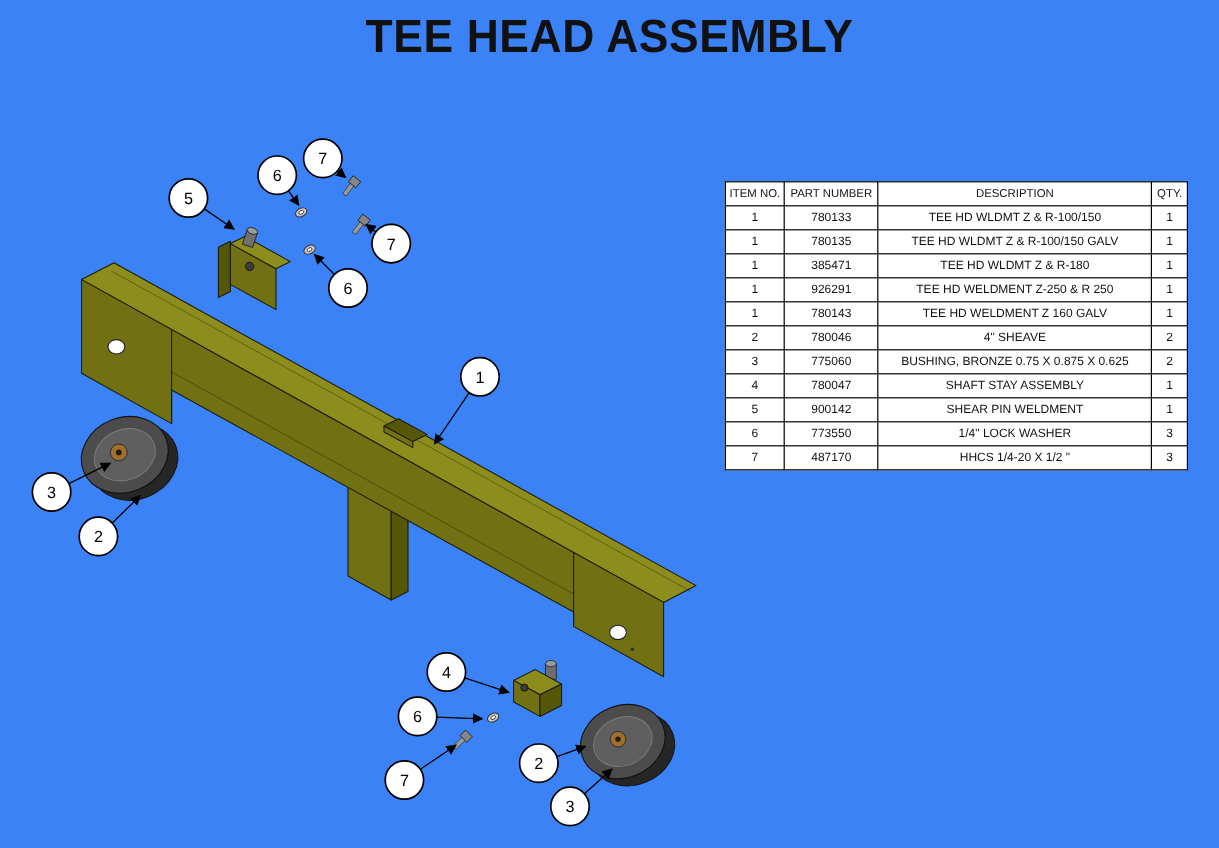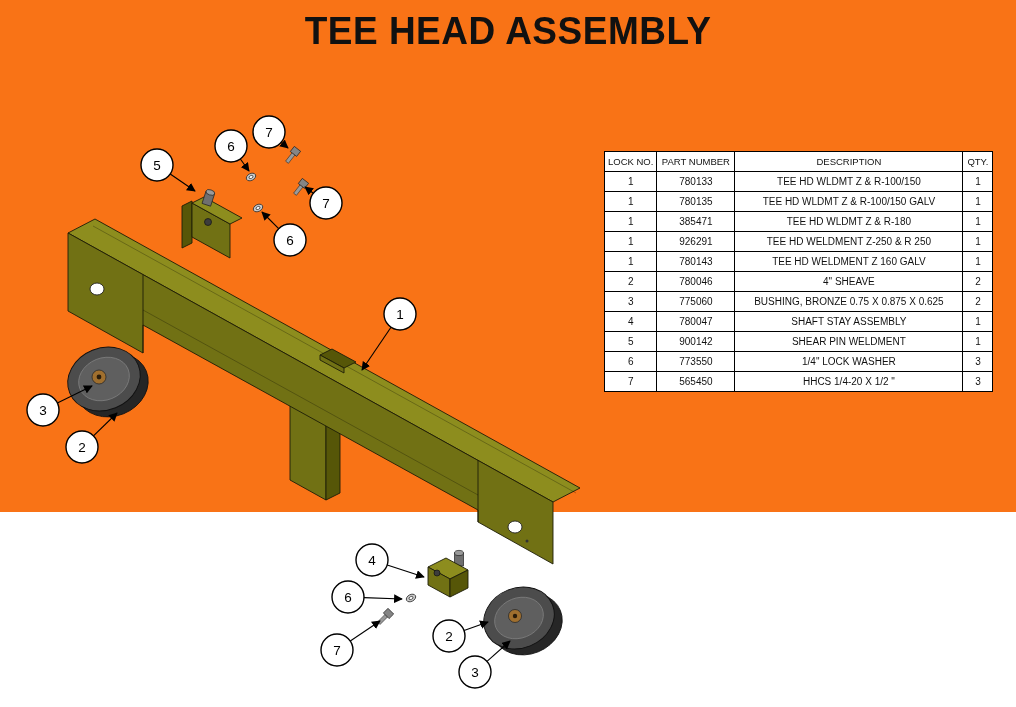"TEE HEAD ASSEMBLY" .page { background: #f97316 -> #3b82f6; height: 512px -> 707px }
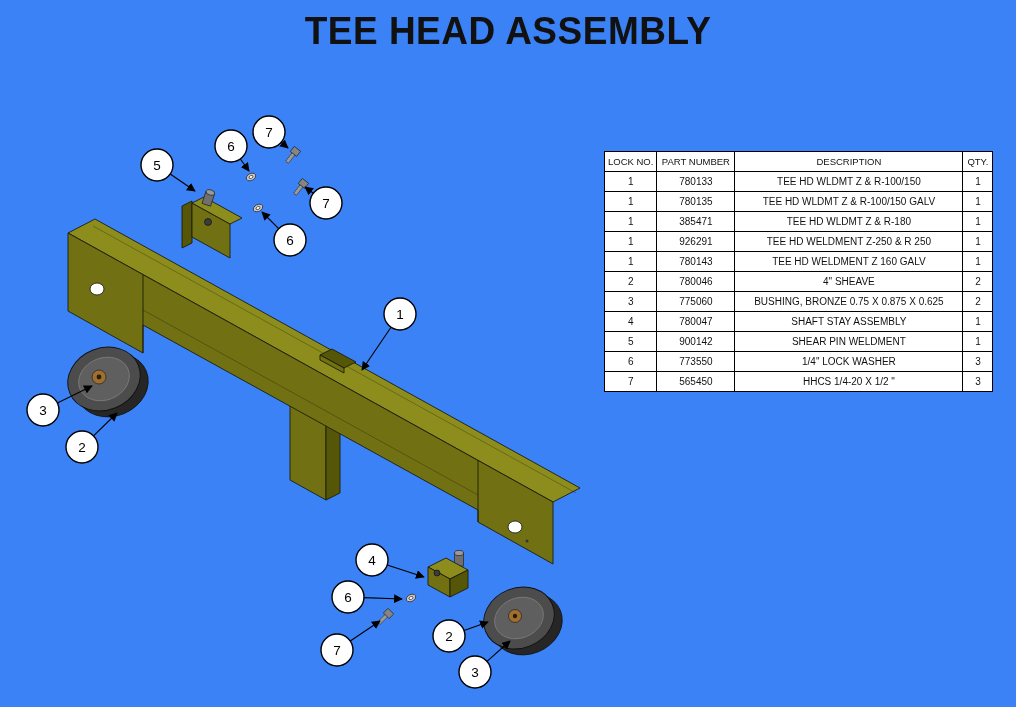"LOCK NO." th { text: LOCK -> ITEM }
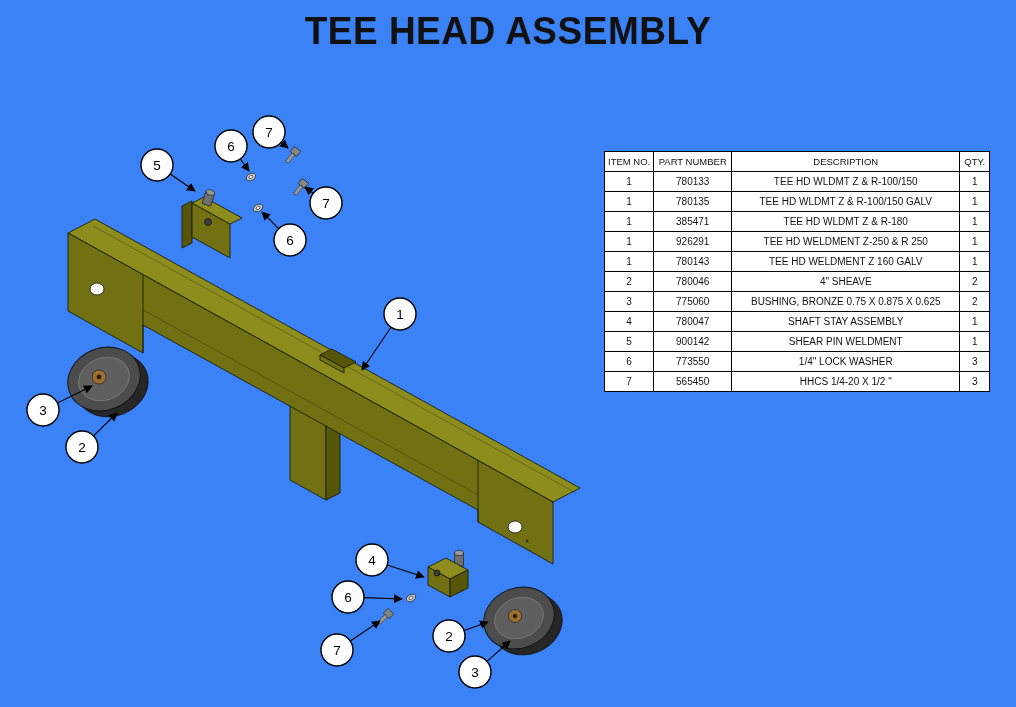"565450" td { text: 565450 -> 487170 }
